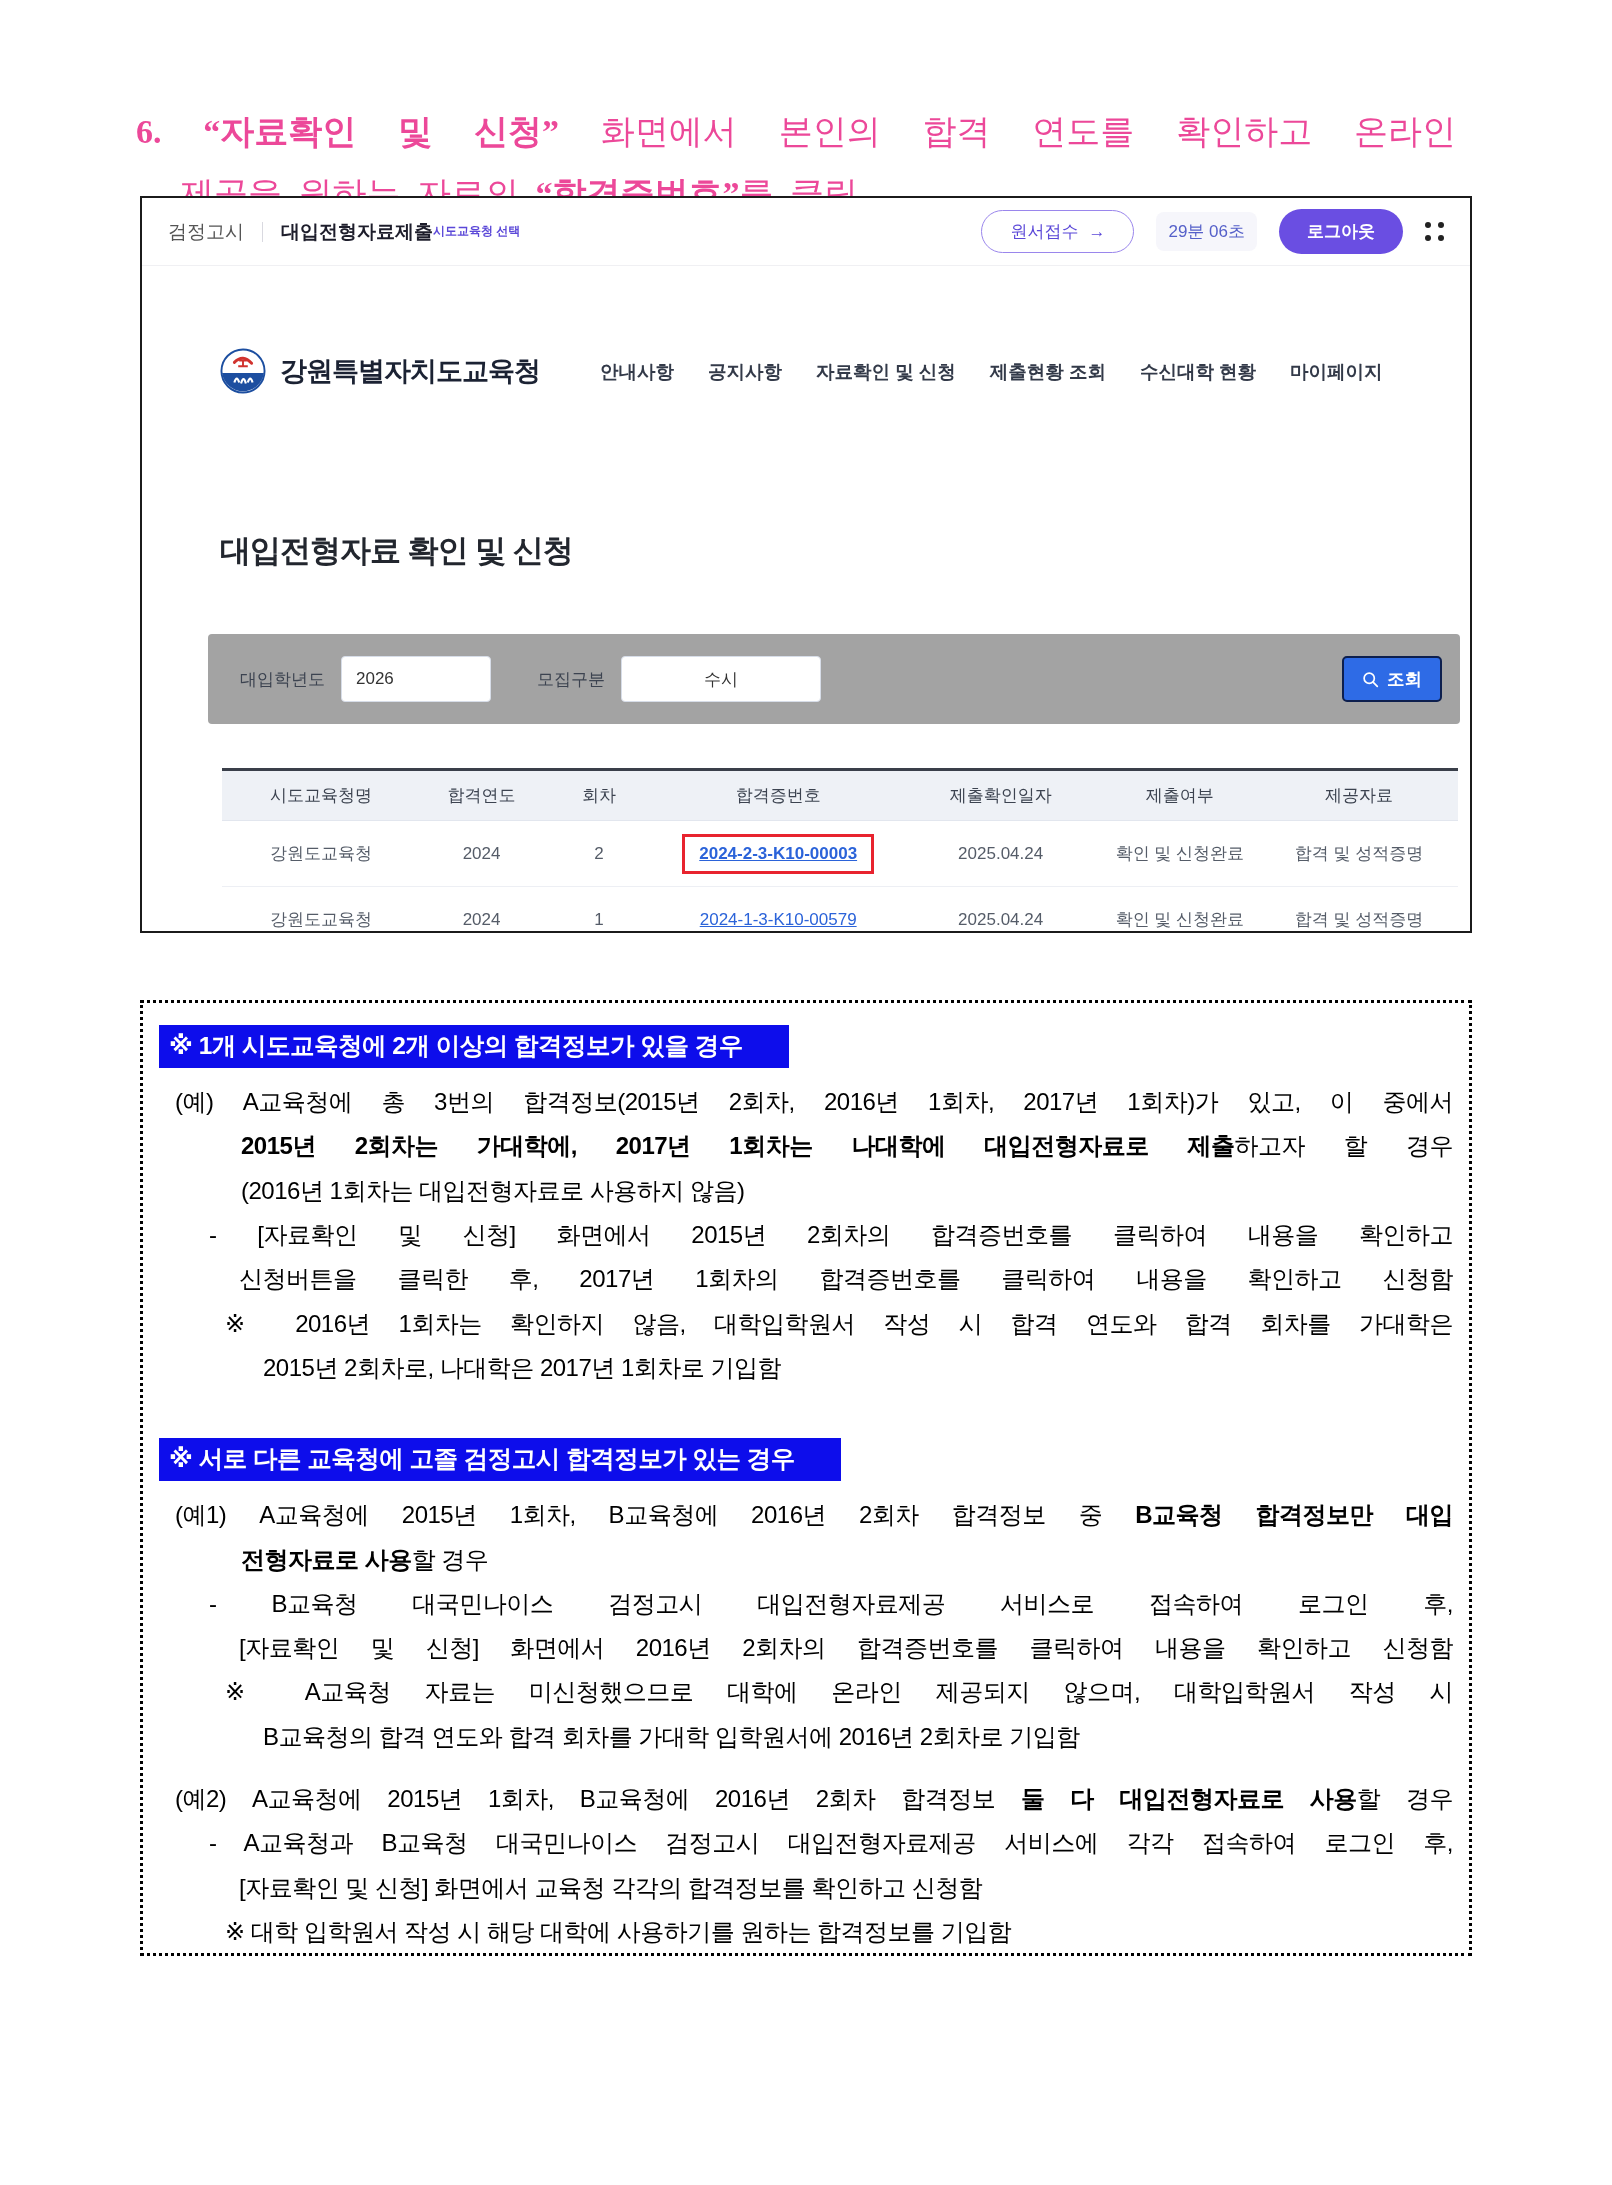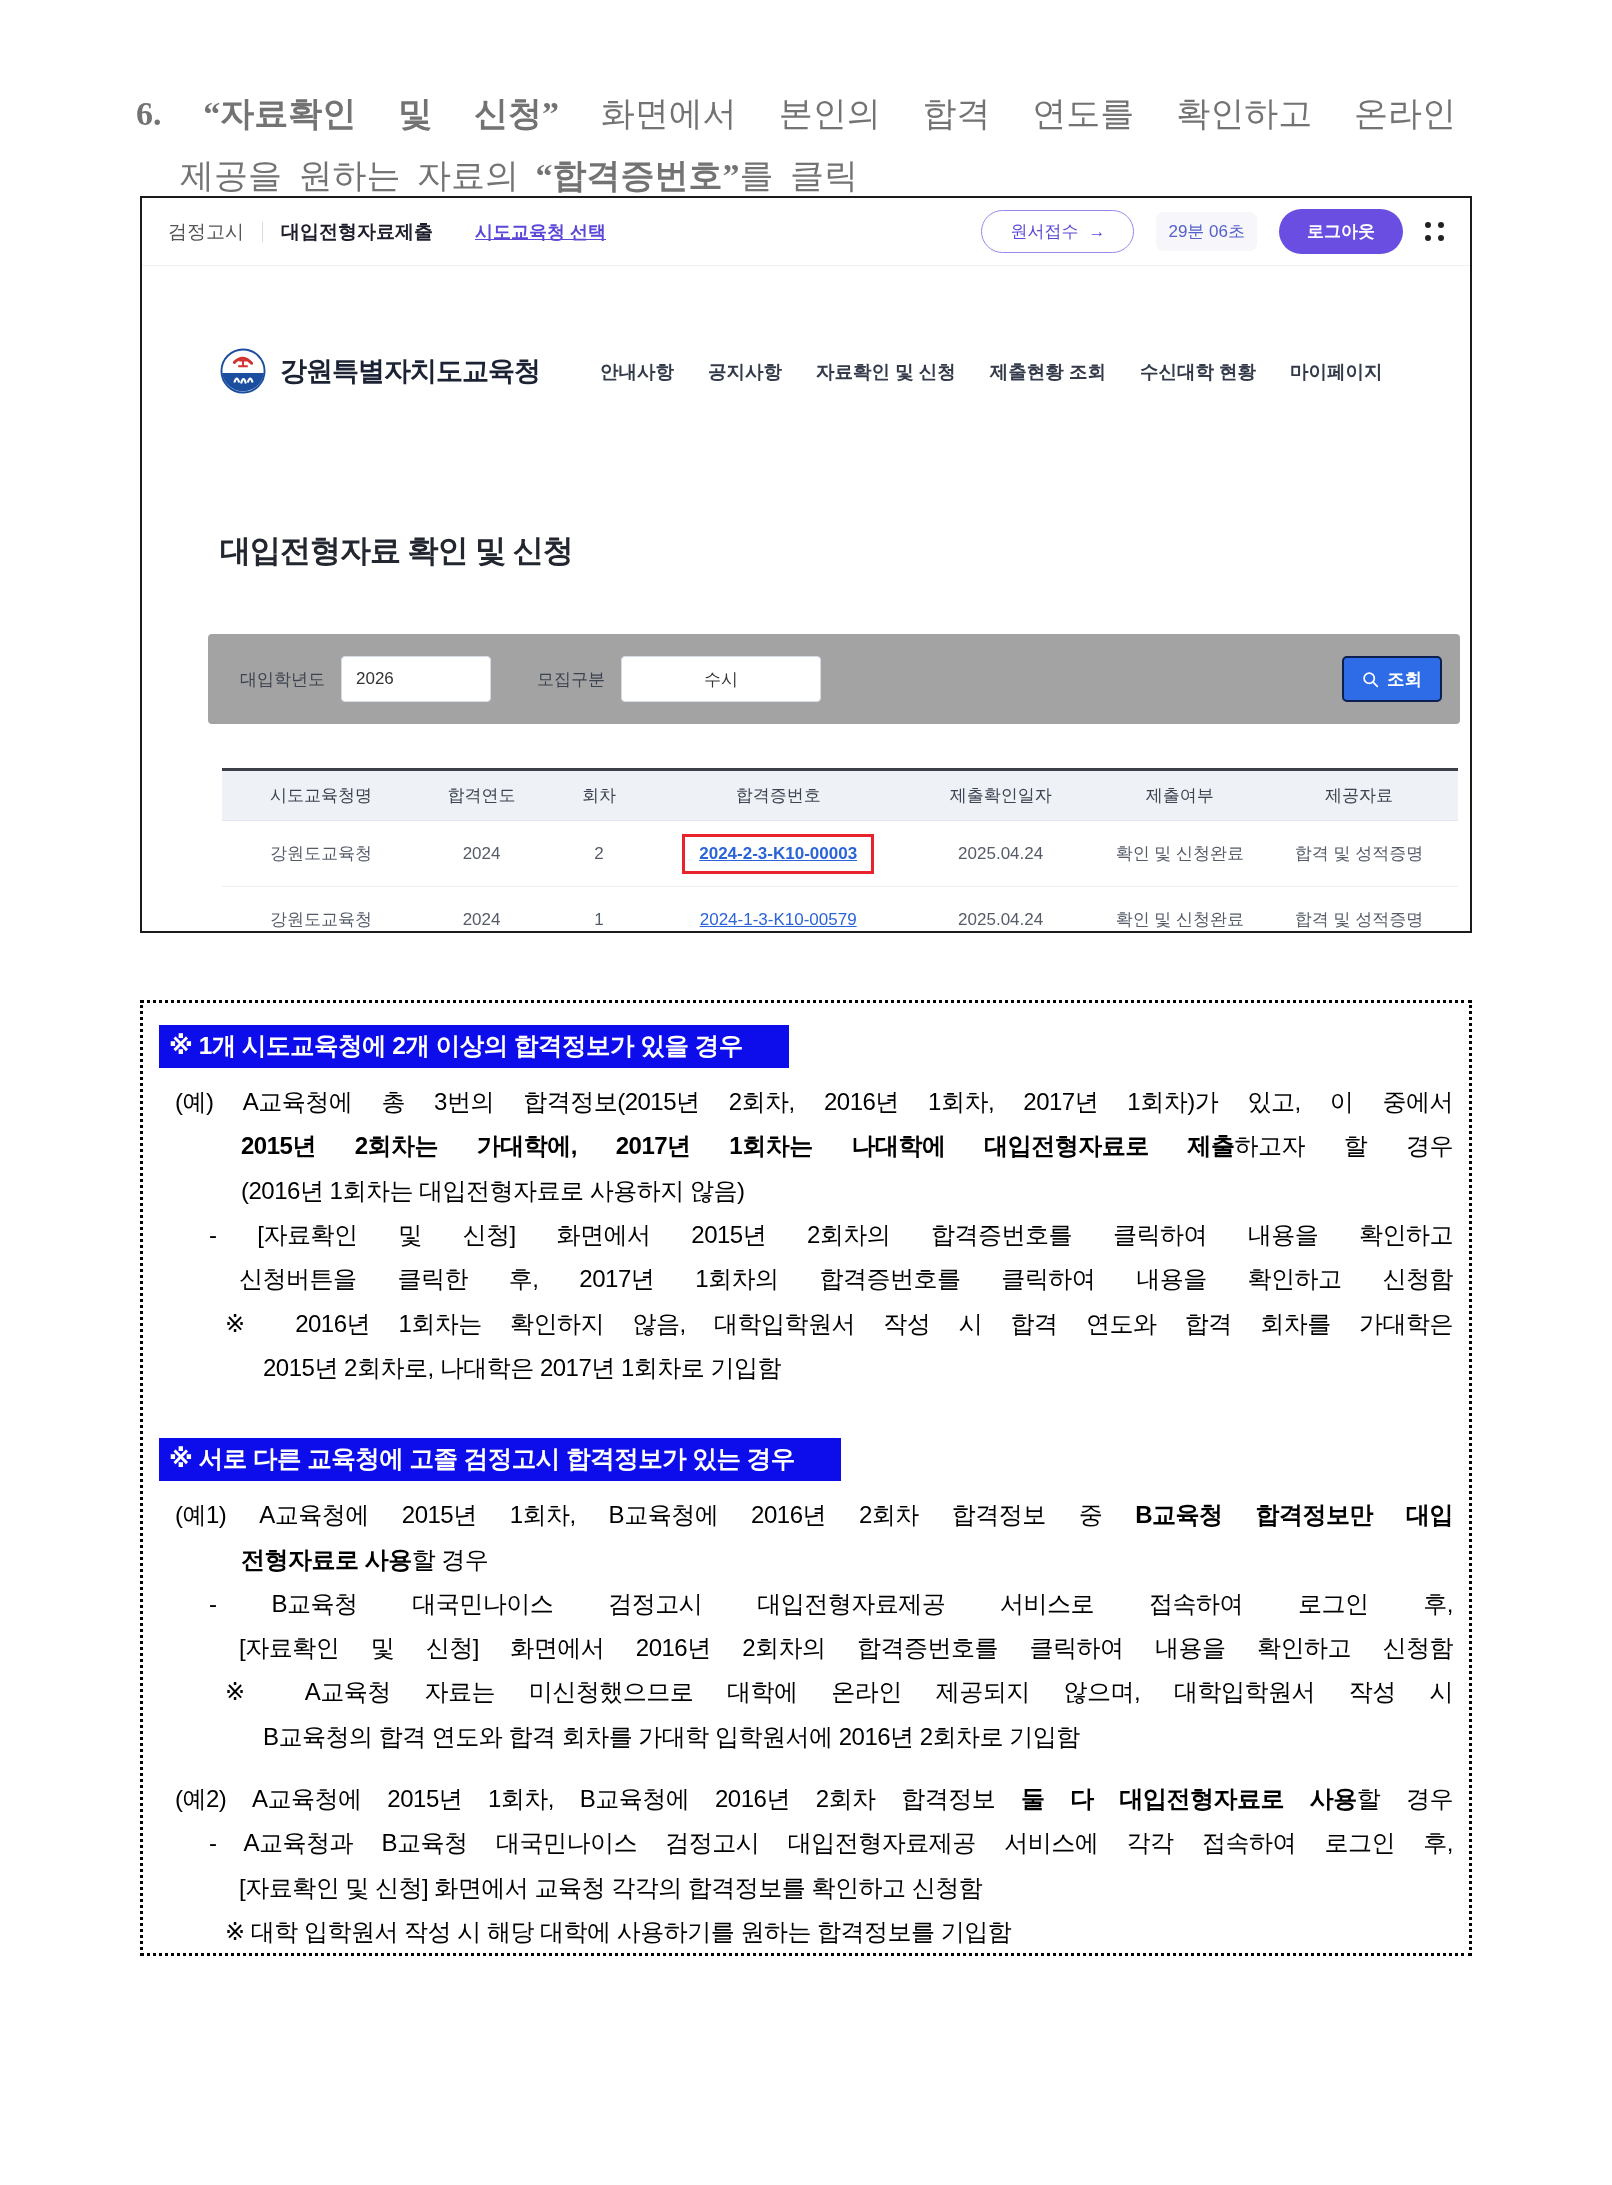"6. “자료확인 및 신청” 화면에서" .doc-heading { color: #737373 -> #ec4899; top: 86px -> 104px }
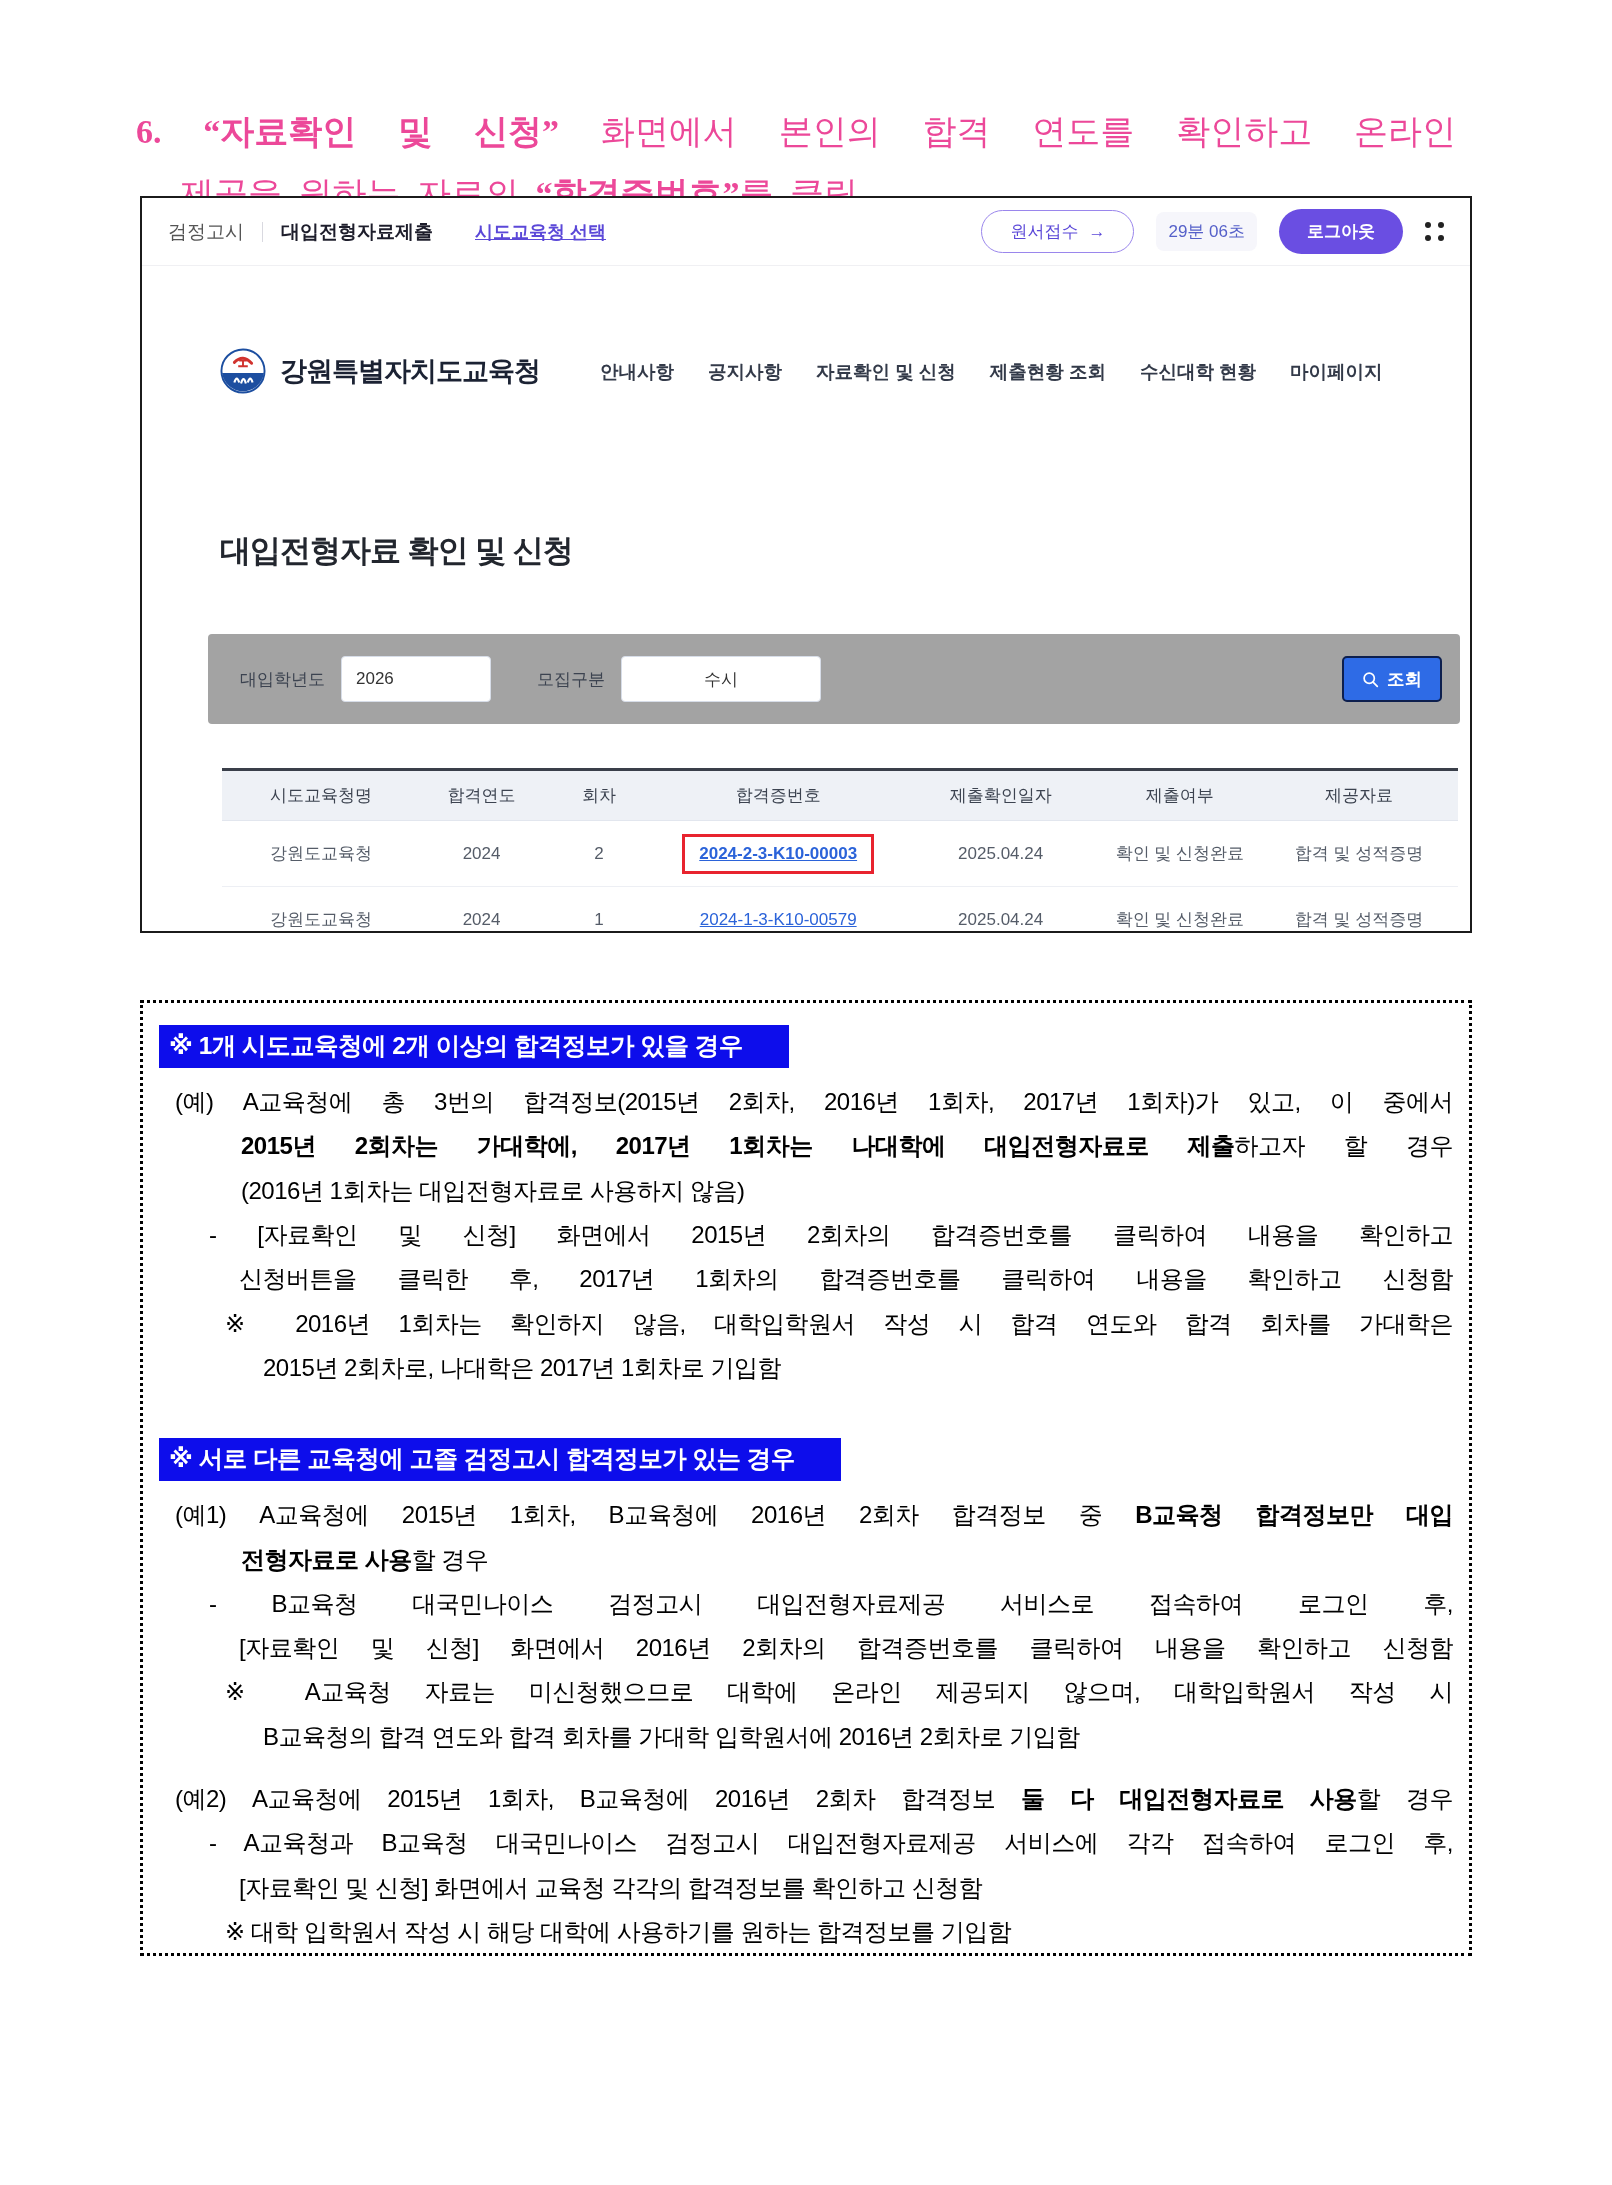"시도교육청 선택" .topbar .office-link { font-size: 18px -> 12px; margin-left: 42px -> none; text-decoration: underline -> none }
